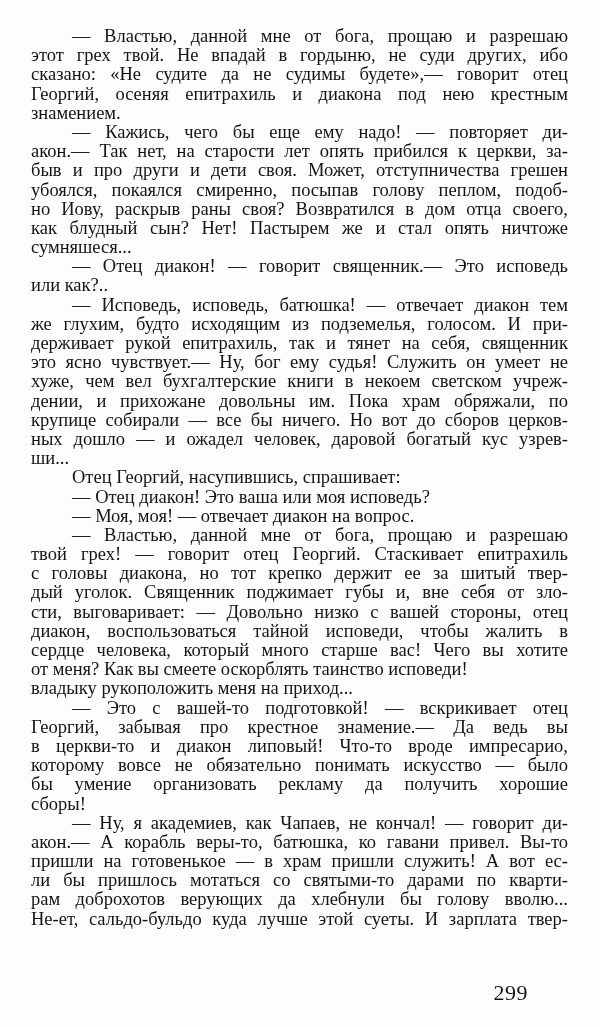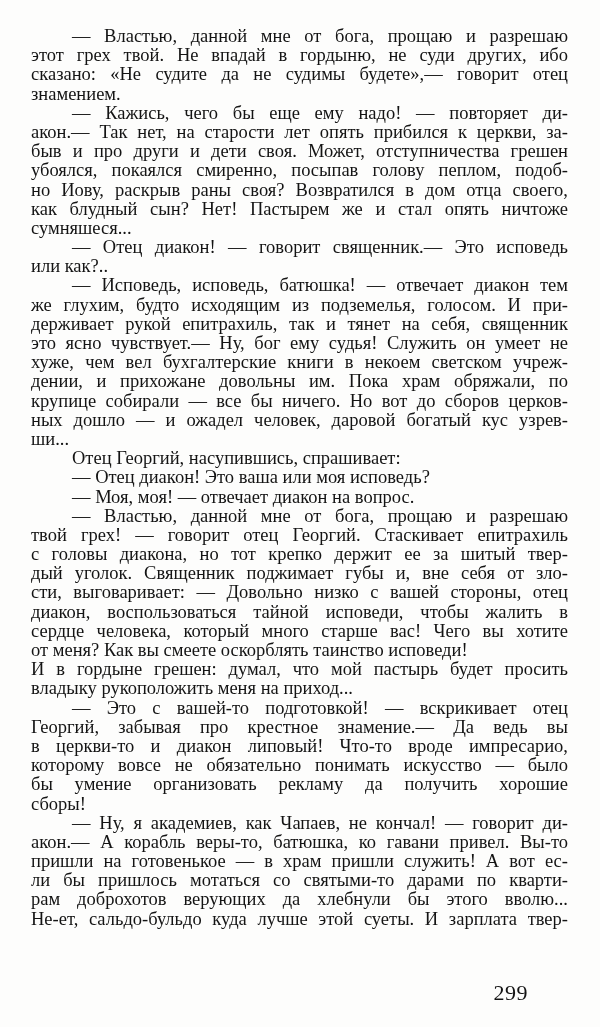"Георгий, осеняя епитрахиль и диакона" div.line { html: none -> <div>Георгий, осеняя епитрахиль и диакона под нею крестным</div> }
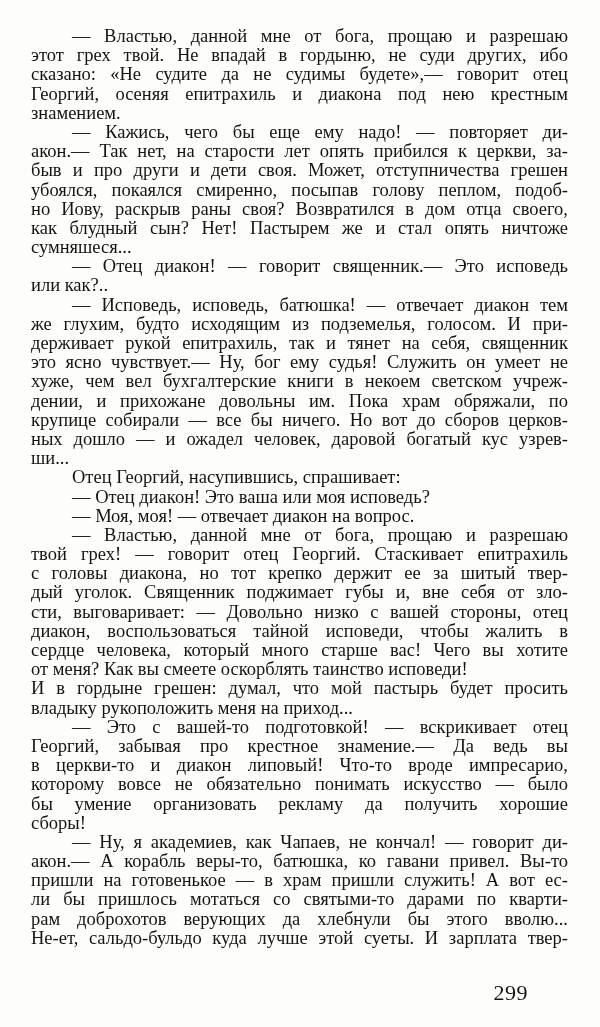"И в гордыне грешен: думал," div.line { html: <div>И в гордыне грешен: думал, что мой пастырь будет просить</div> -> none }
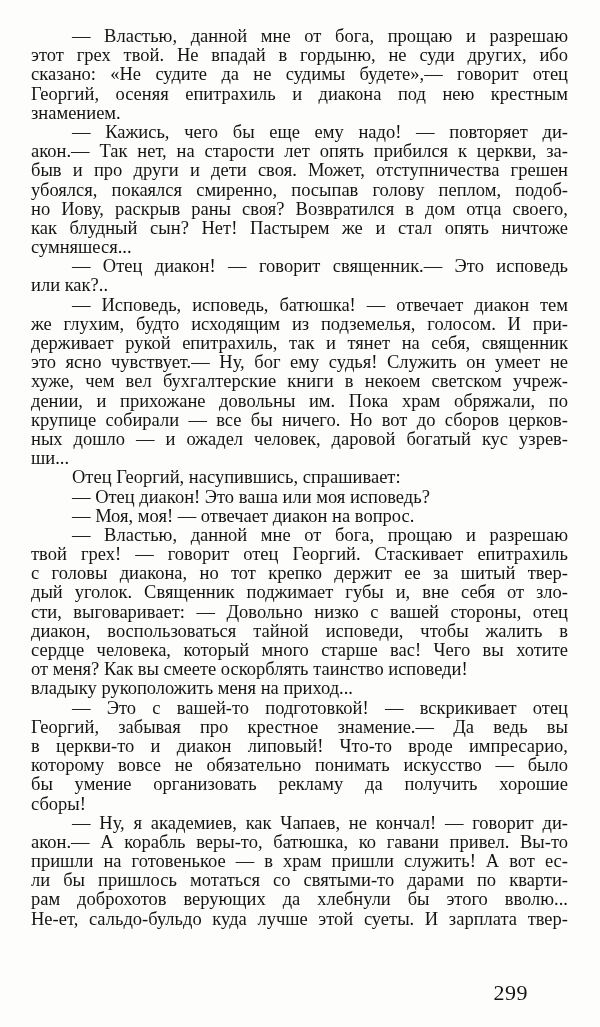"рам доброхотов верующих да хлебнули" div.line { text: этого -> голову }
